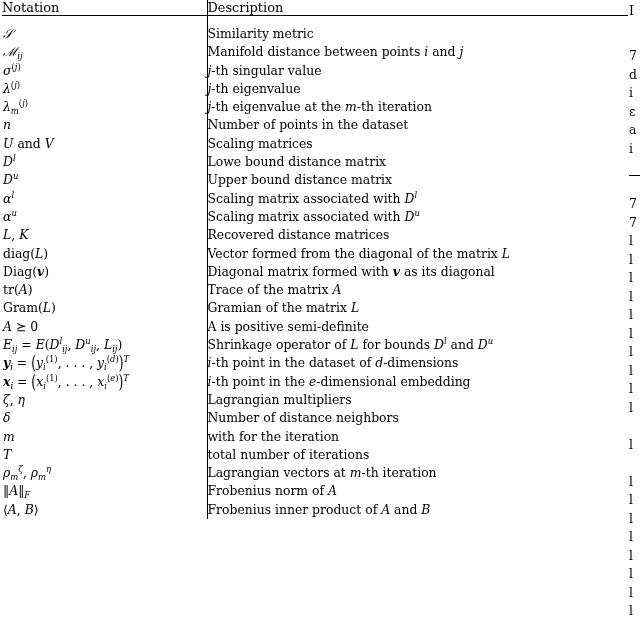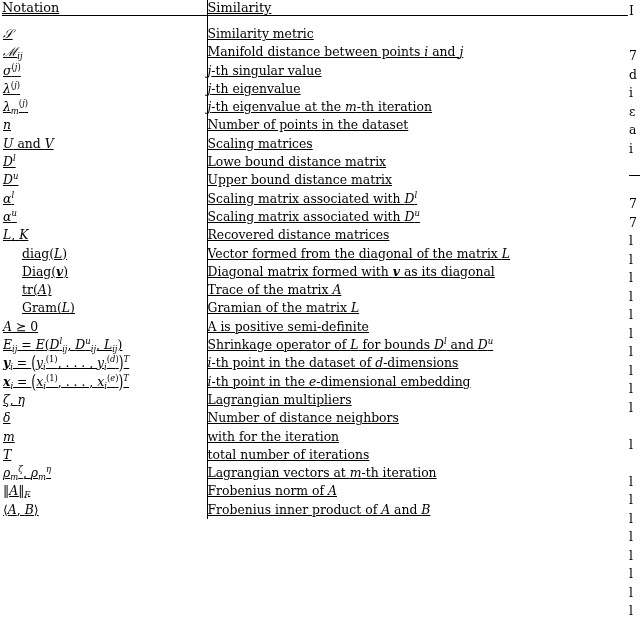"Notation" .page { text-decoration: underline -> none }
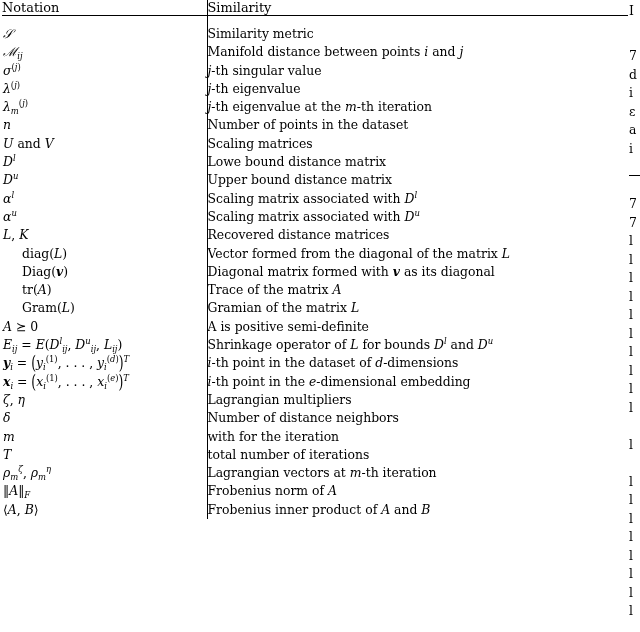"Similarity" td.vline { text: Similarity -> Description }
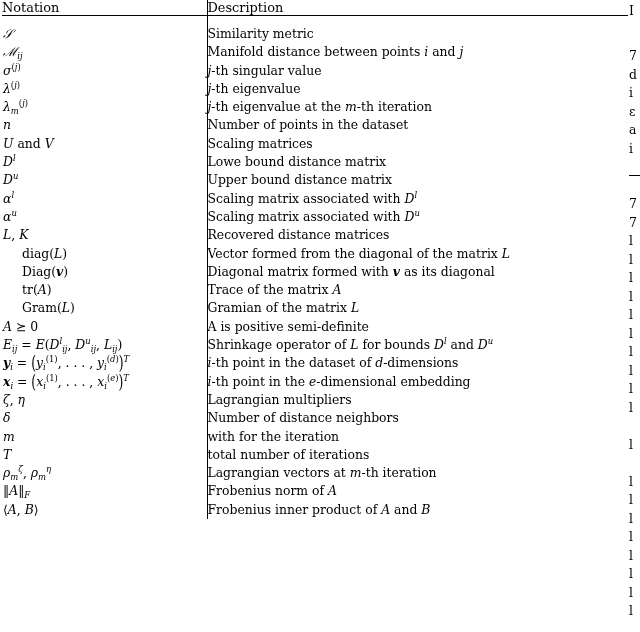"diag" .mup { margin-left: 19px -> none }
